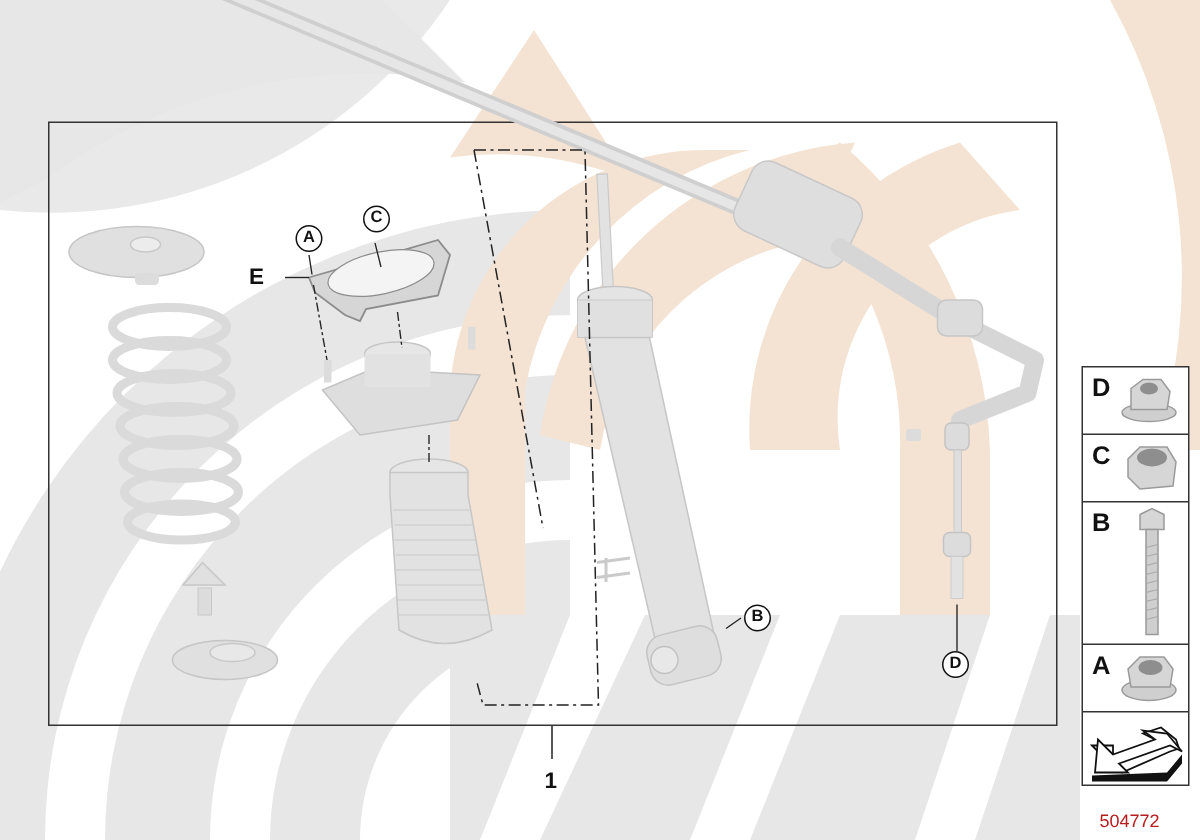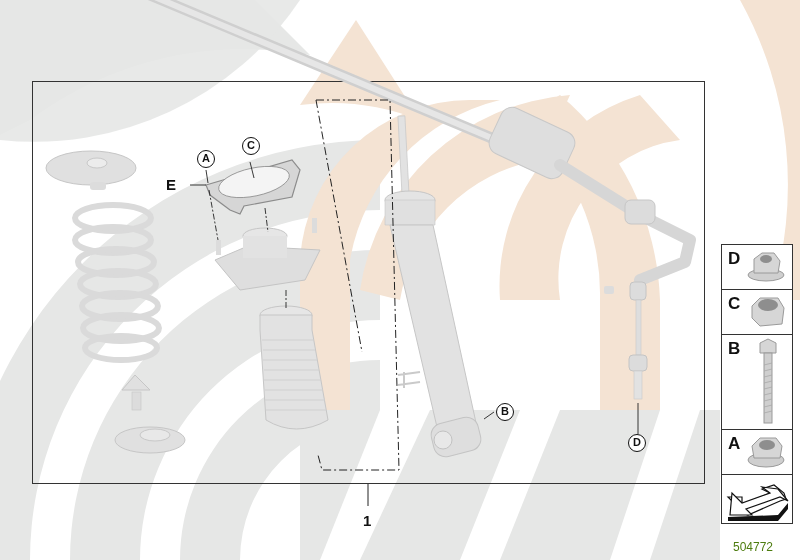"504772" .image-id { color: #4d7c0f -> #b91c1c }
